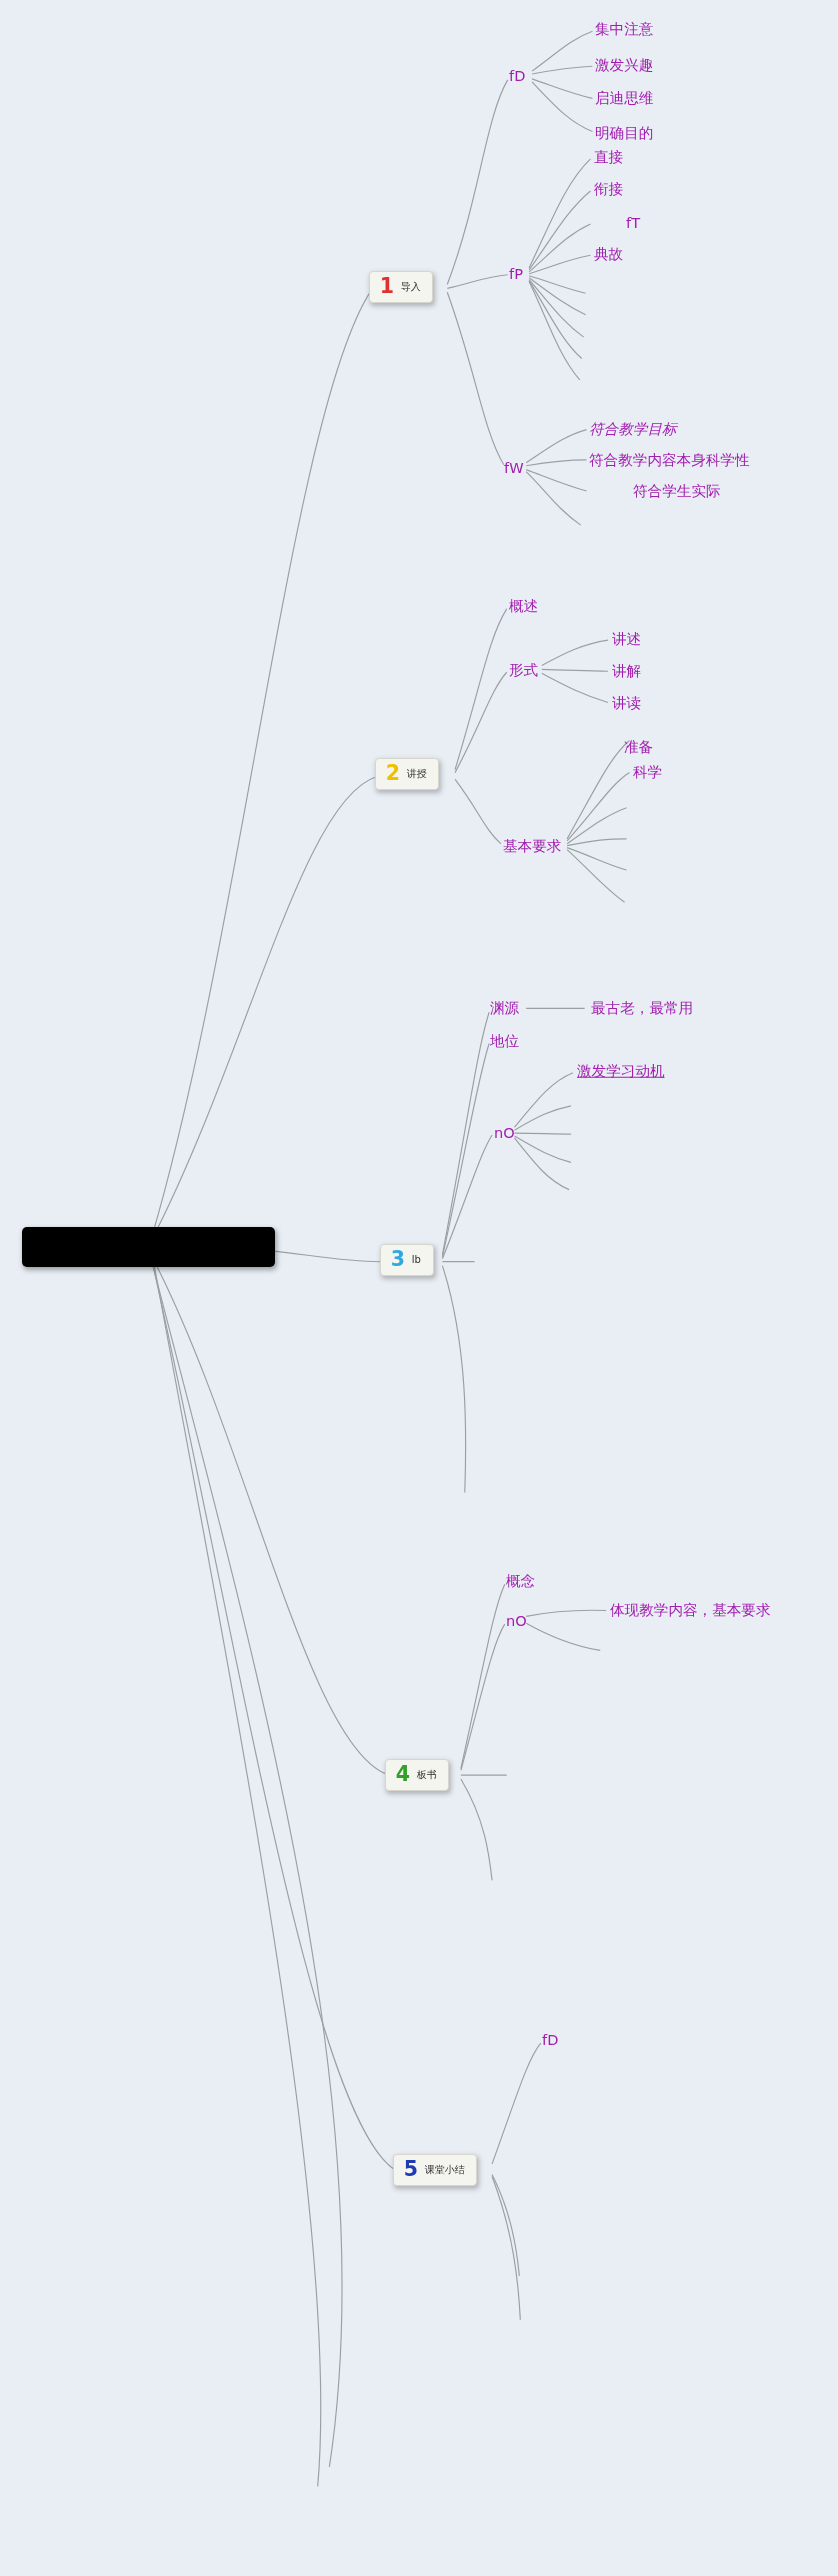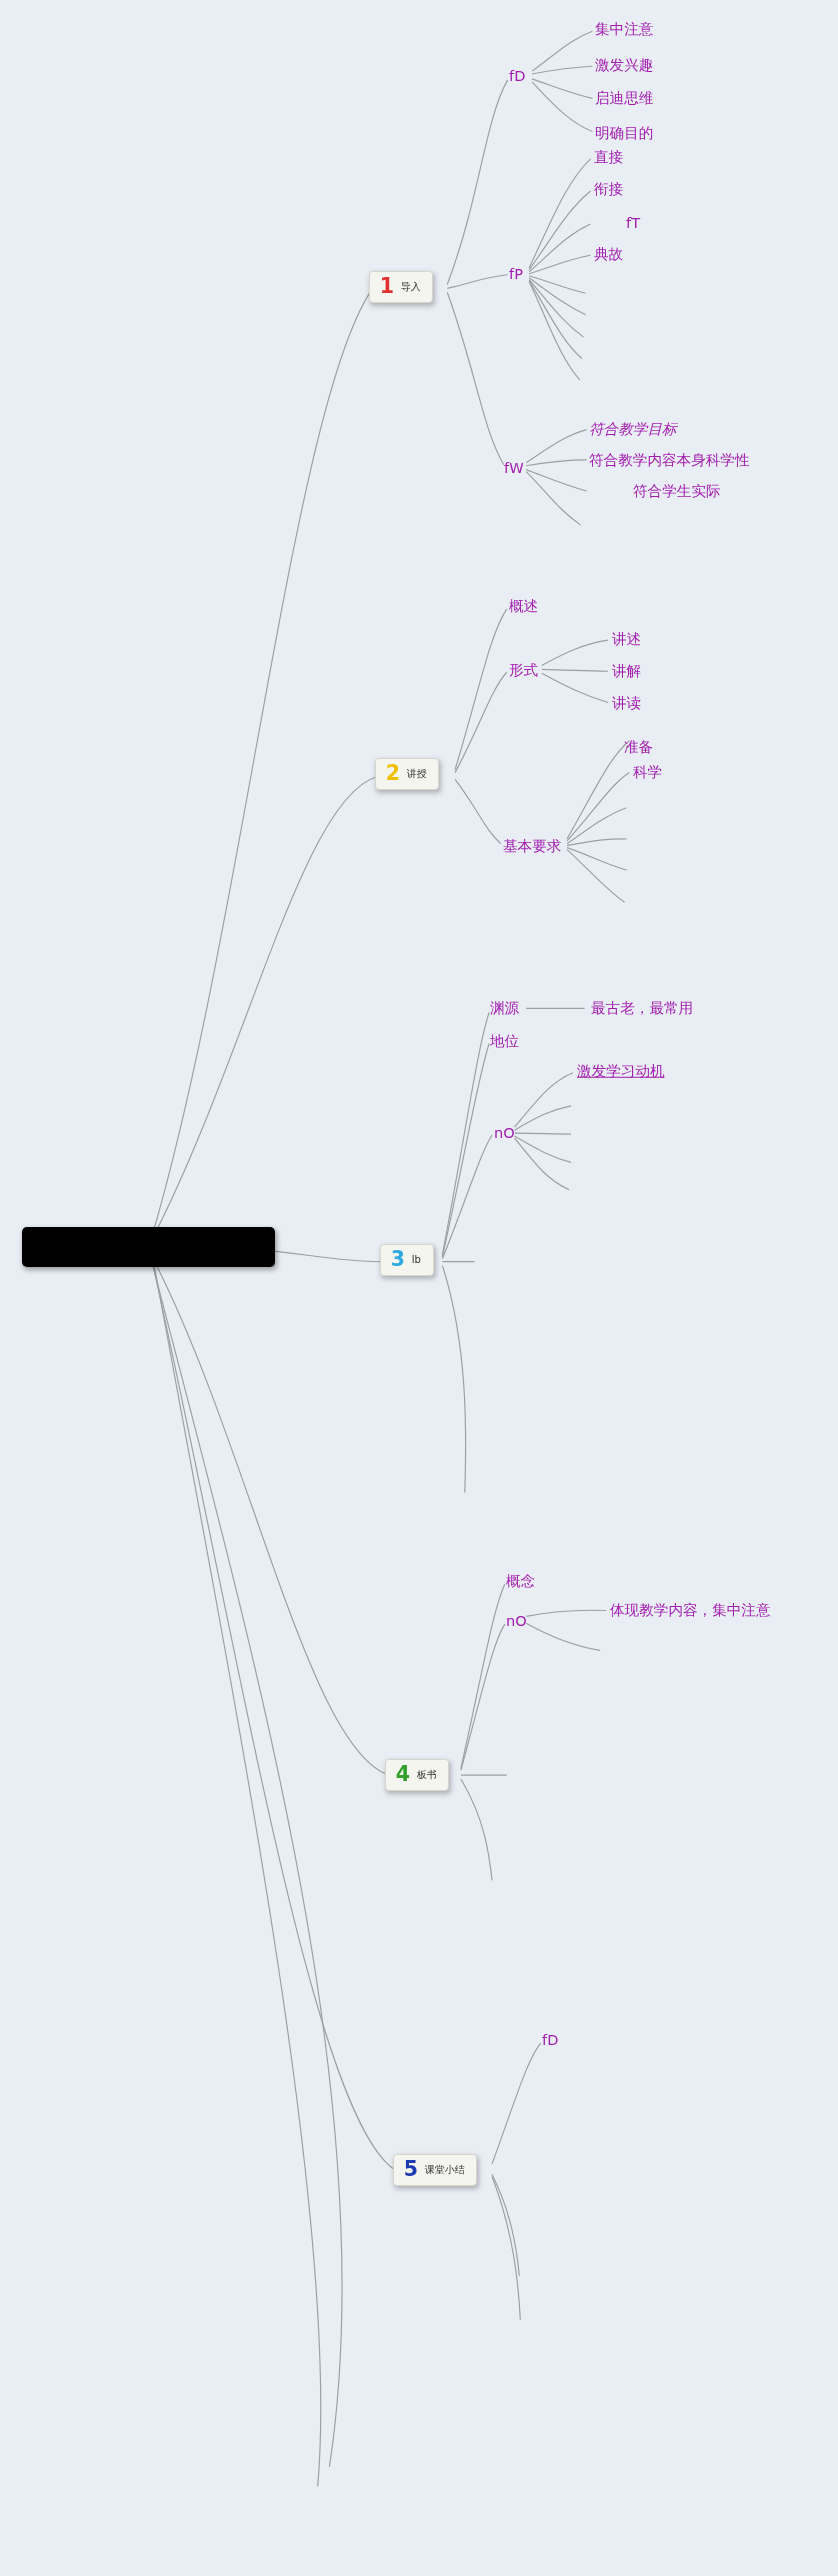"体现教学内容，集中注意" div.lbl { text: 集中注意 -> 基本要求 }
